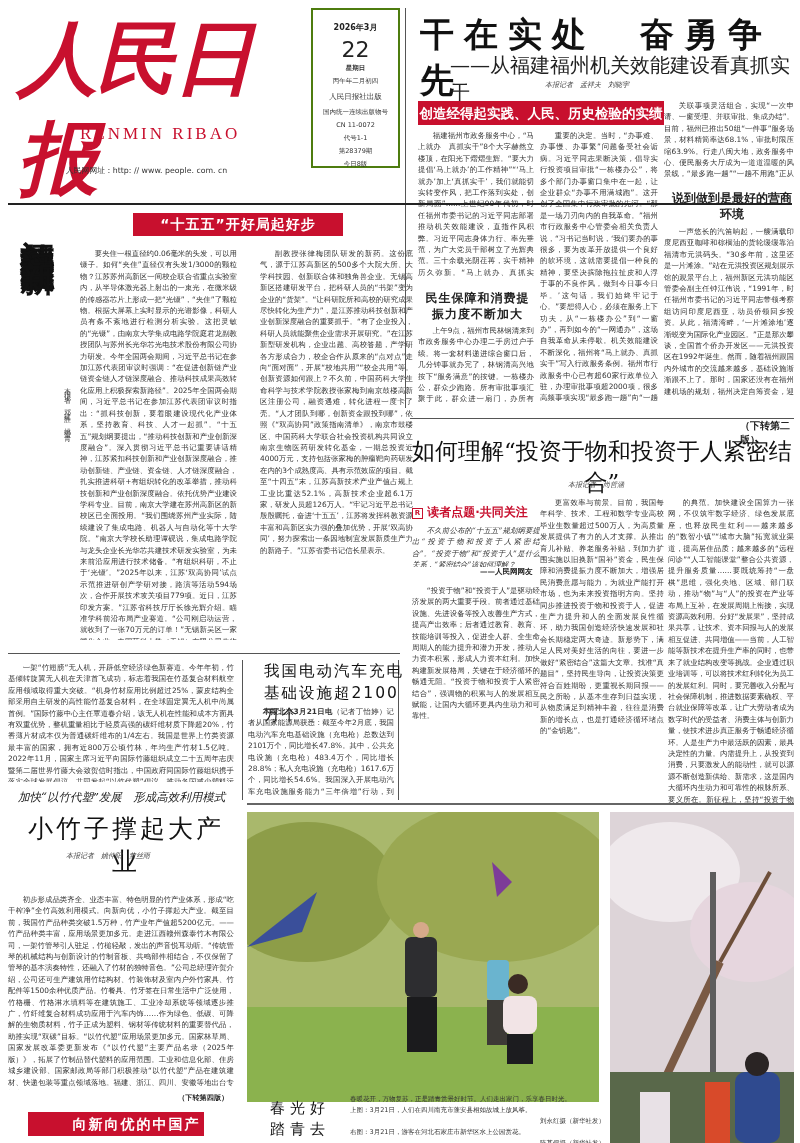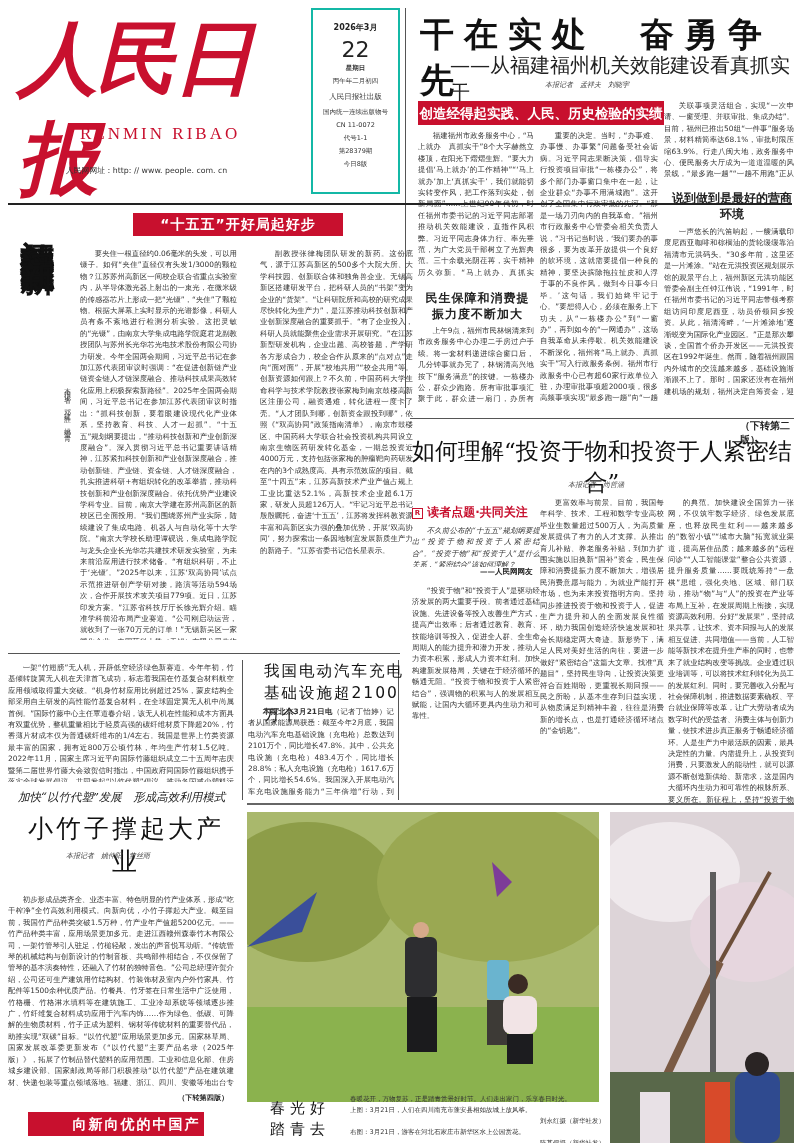"2026年3月" .info-box { border: 2px solid #14b8a6 -> 2px solid #4d7c0f; height: 186px -> 160px }
